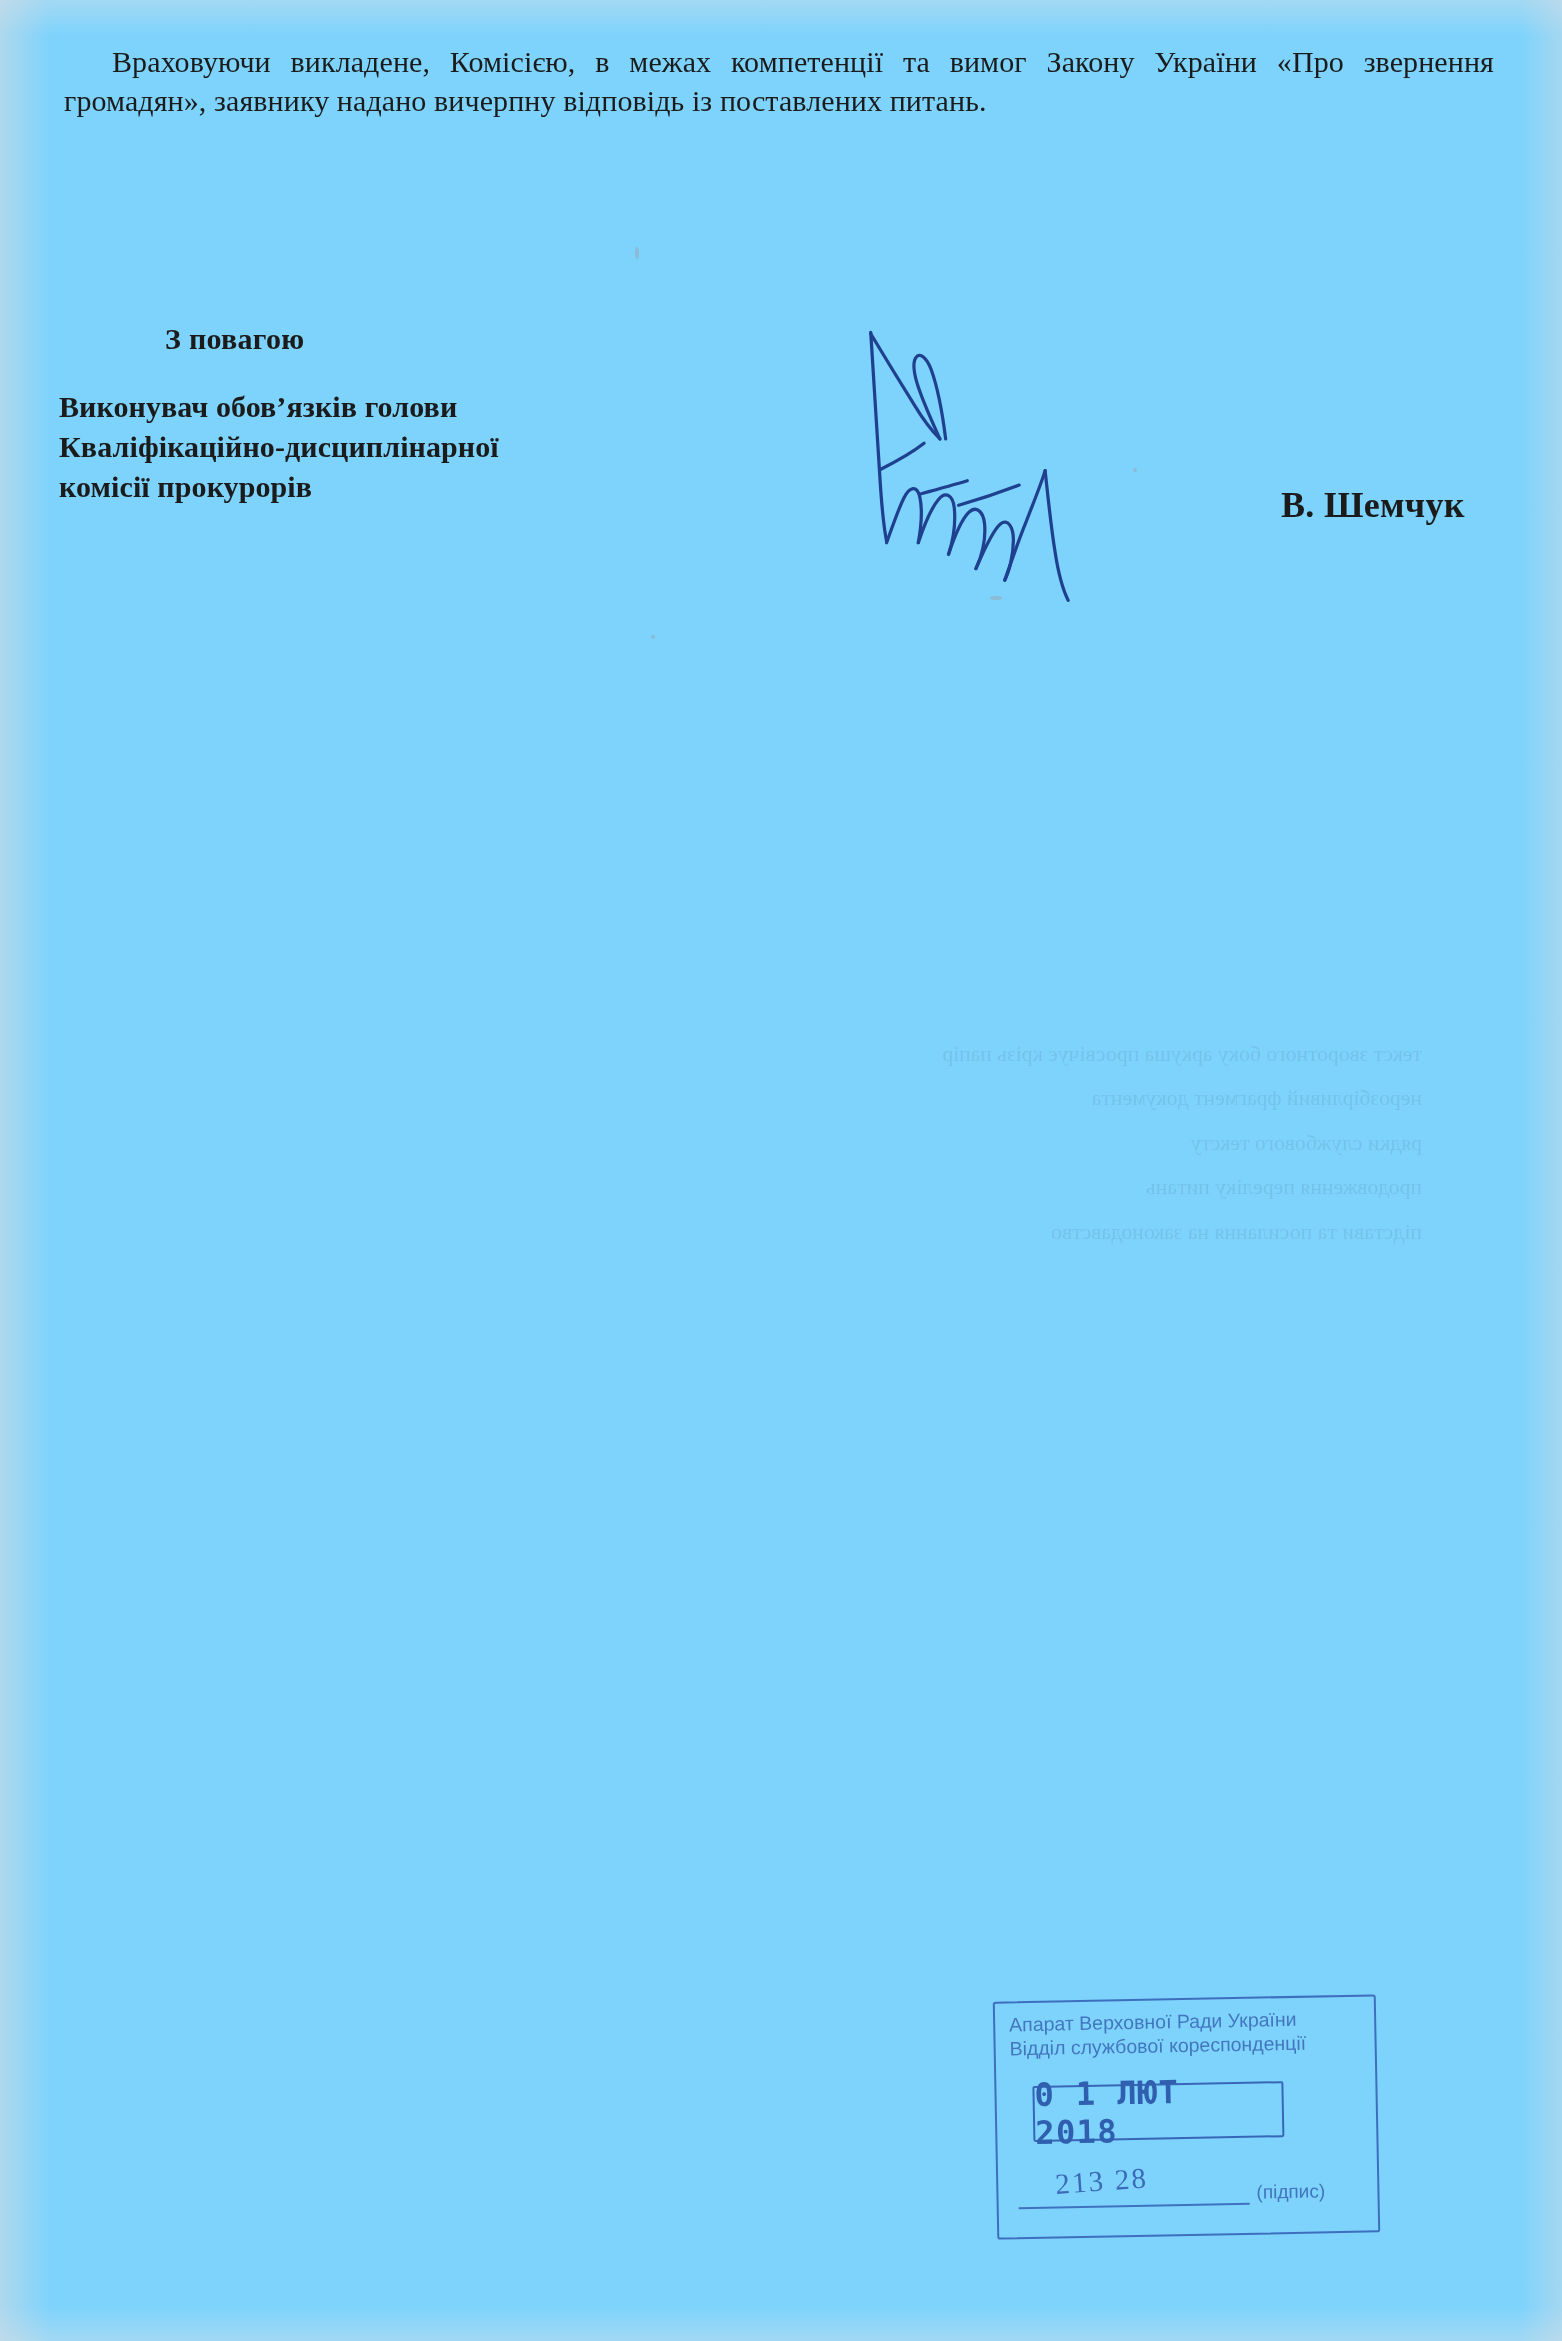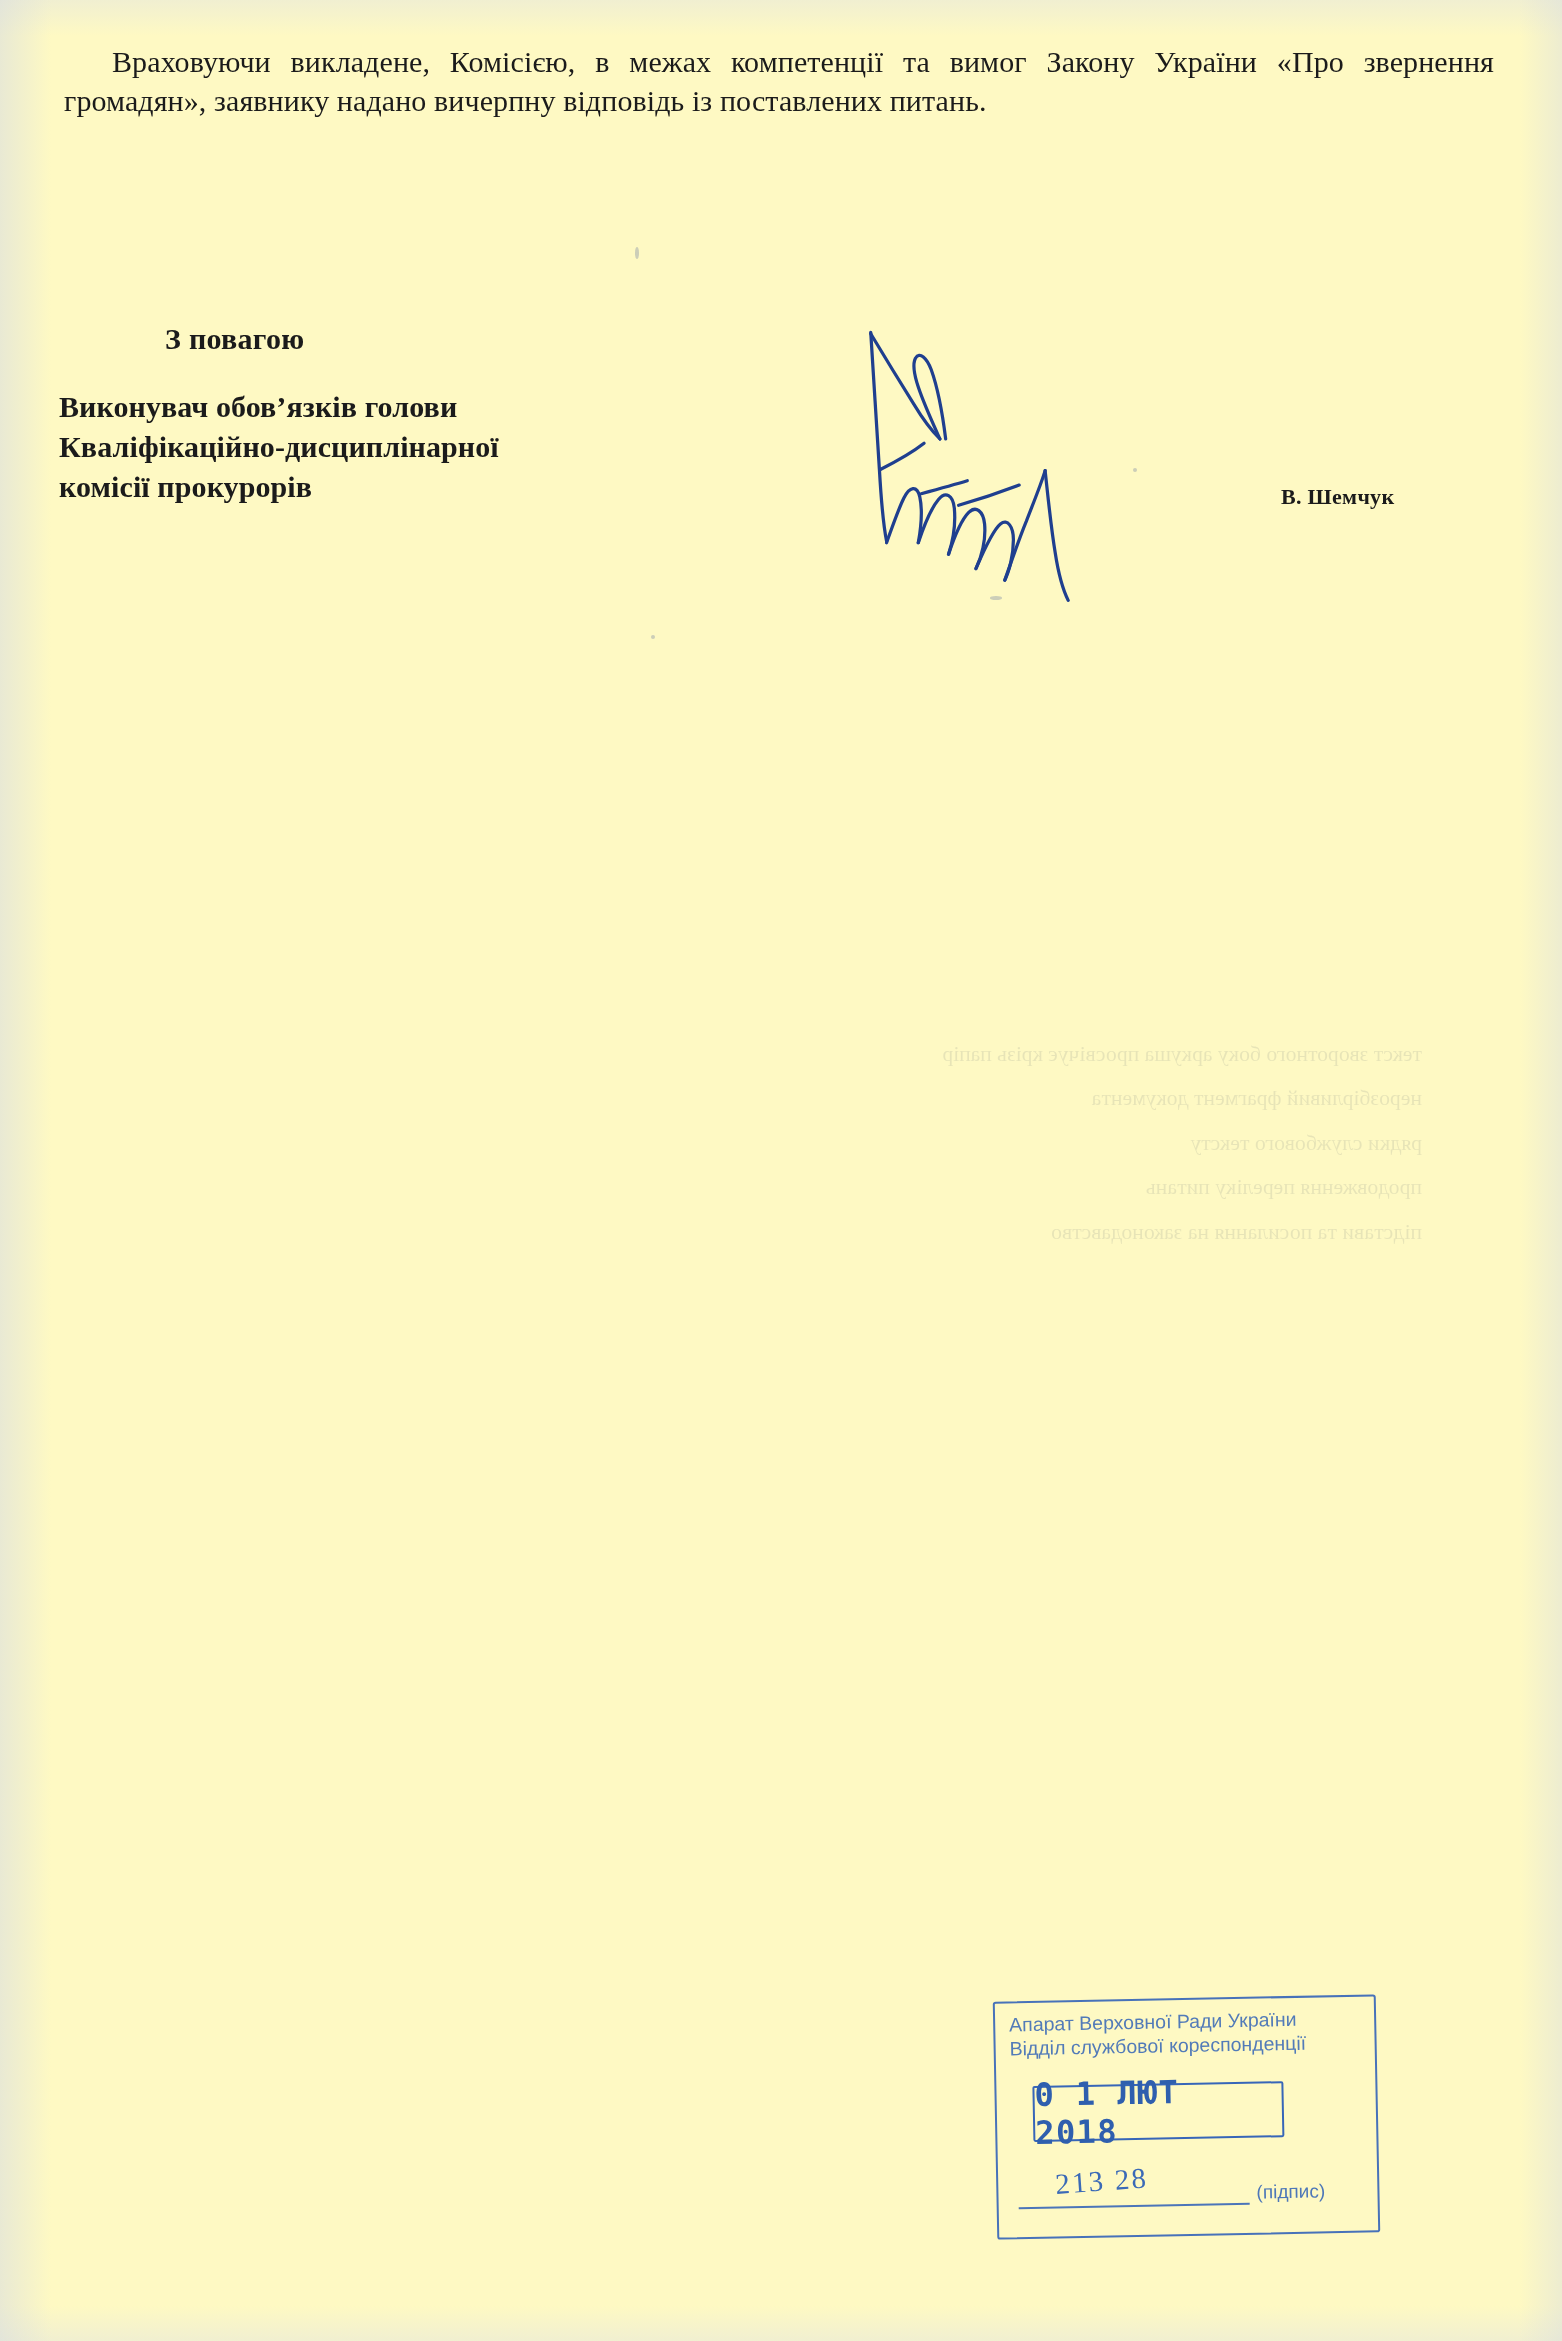"Враховуючи викладене, Комісією, в межах" .page { background: #fef9c3 -> #7dd3fc }
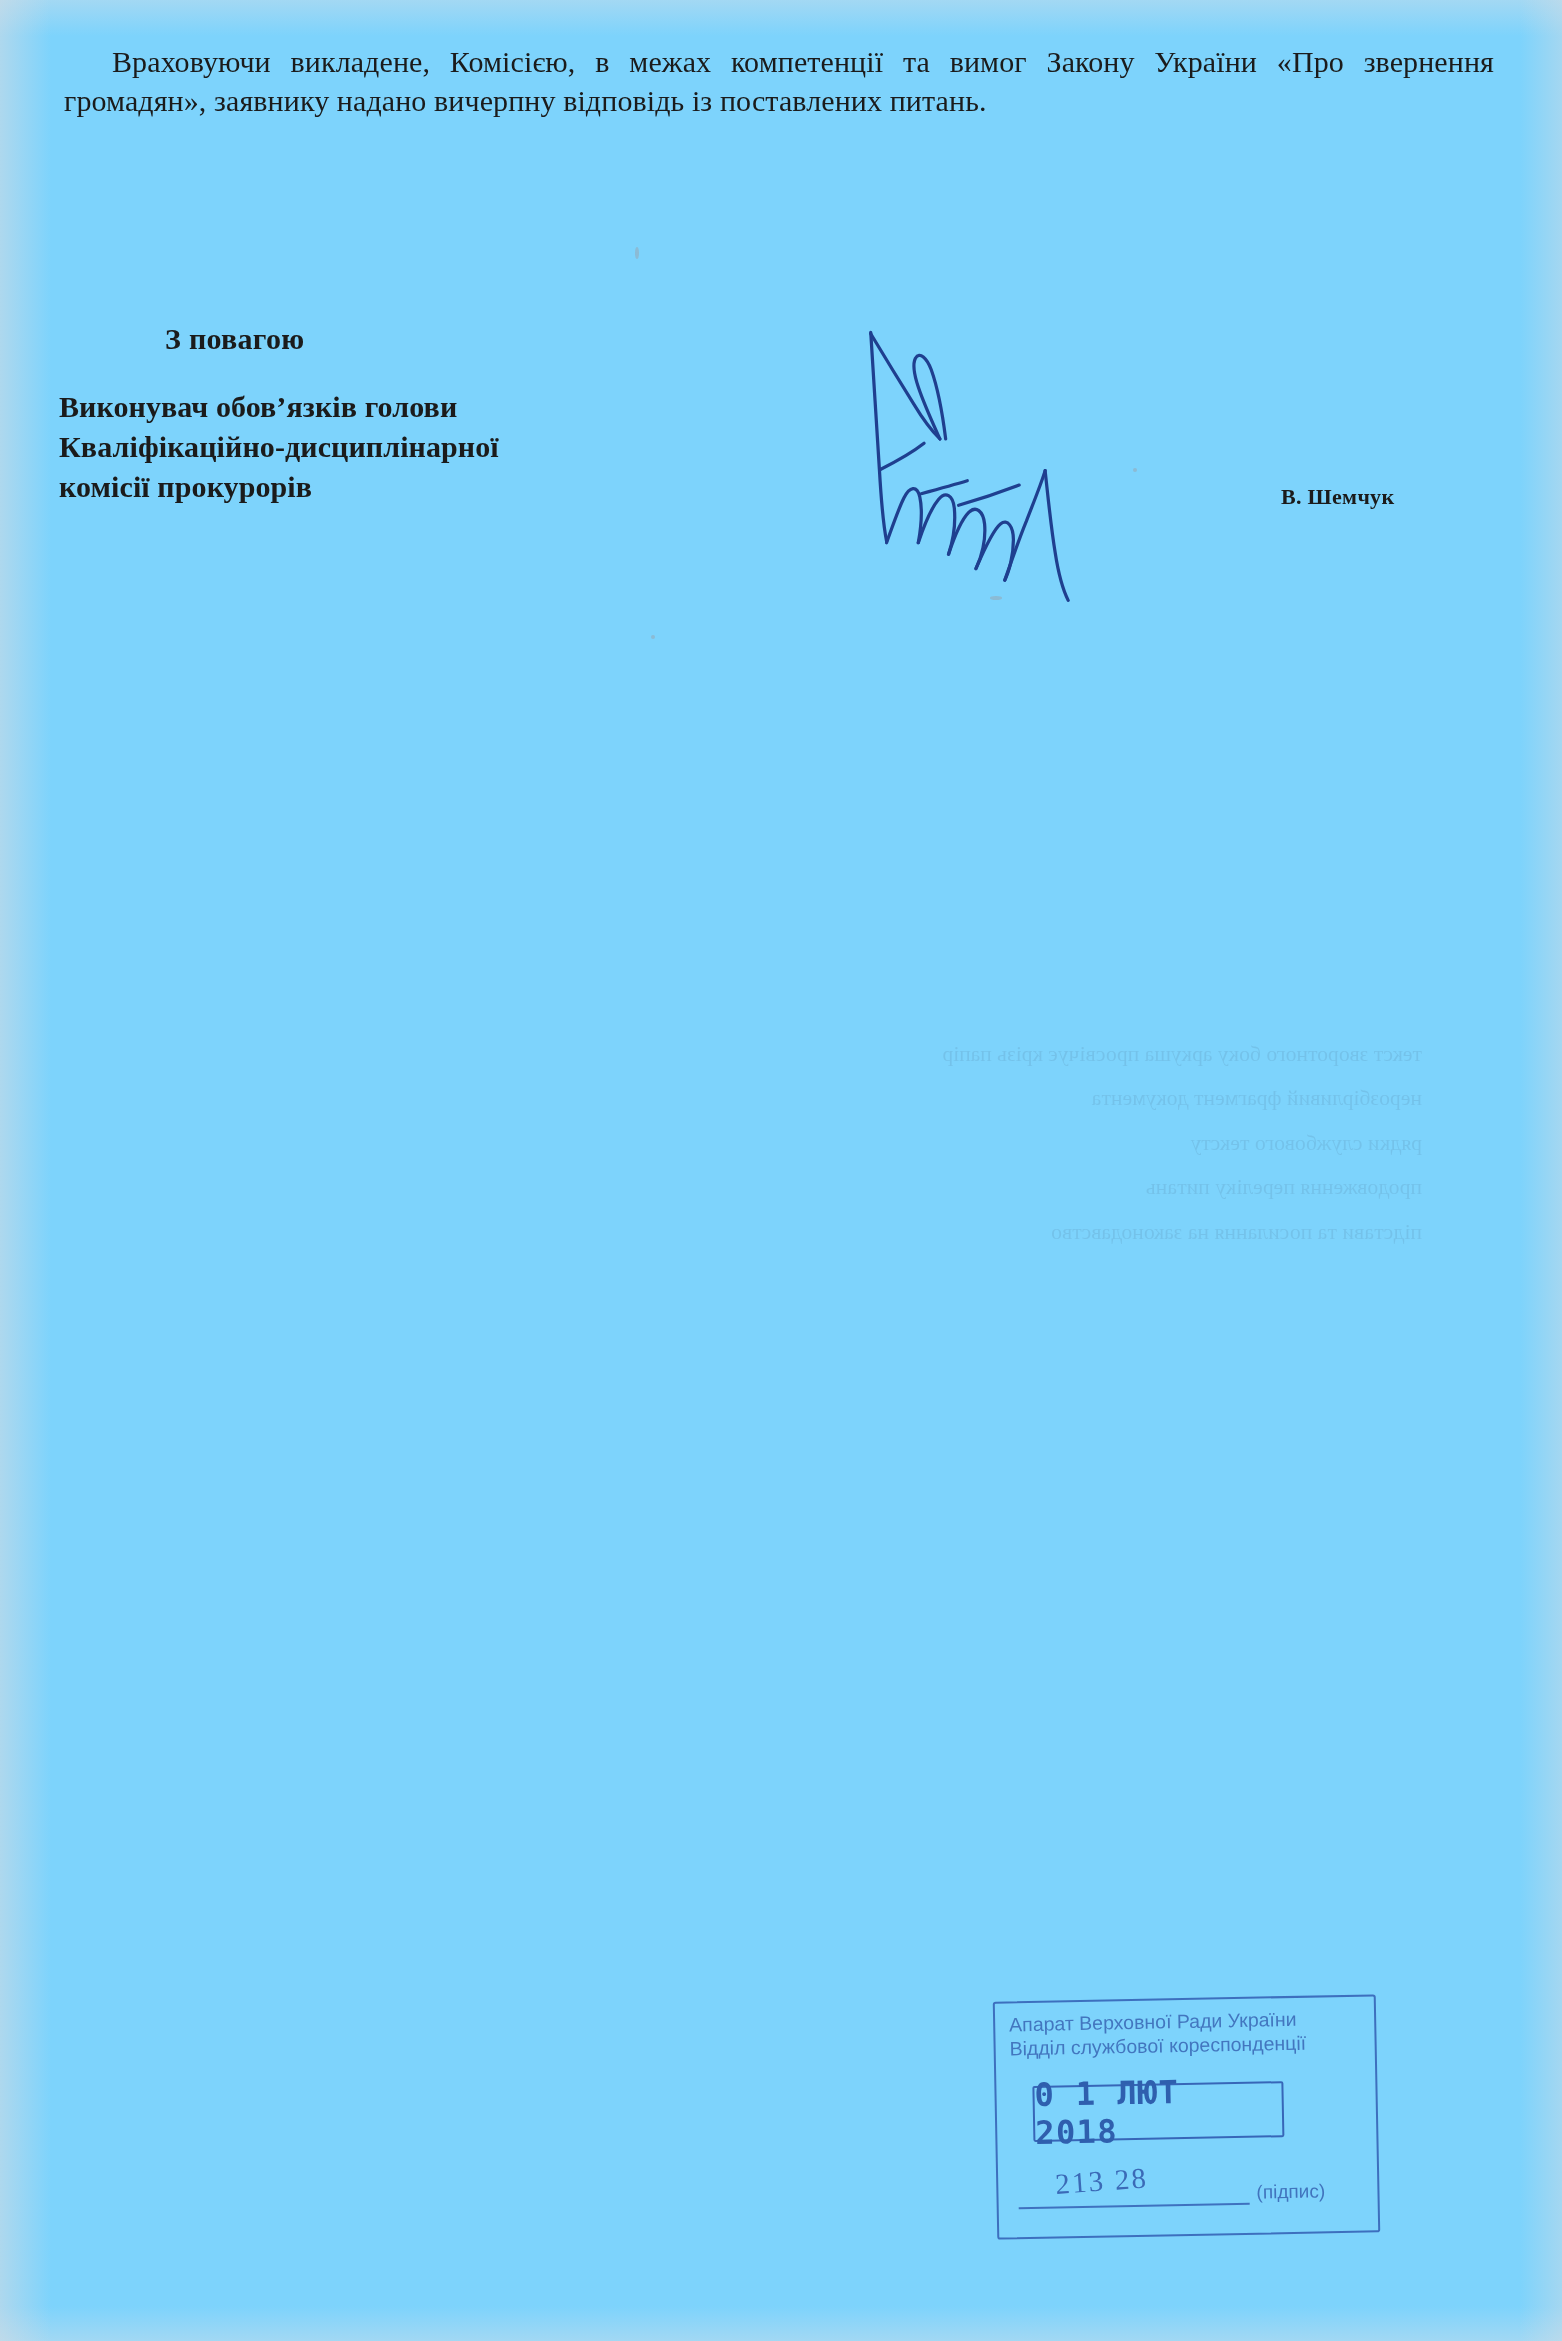"В. Шемчук" .signer-name { font-size: 22px -> 36px }
